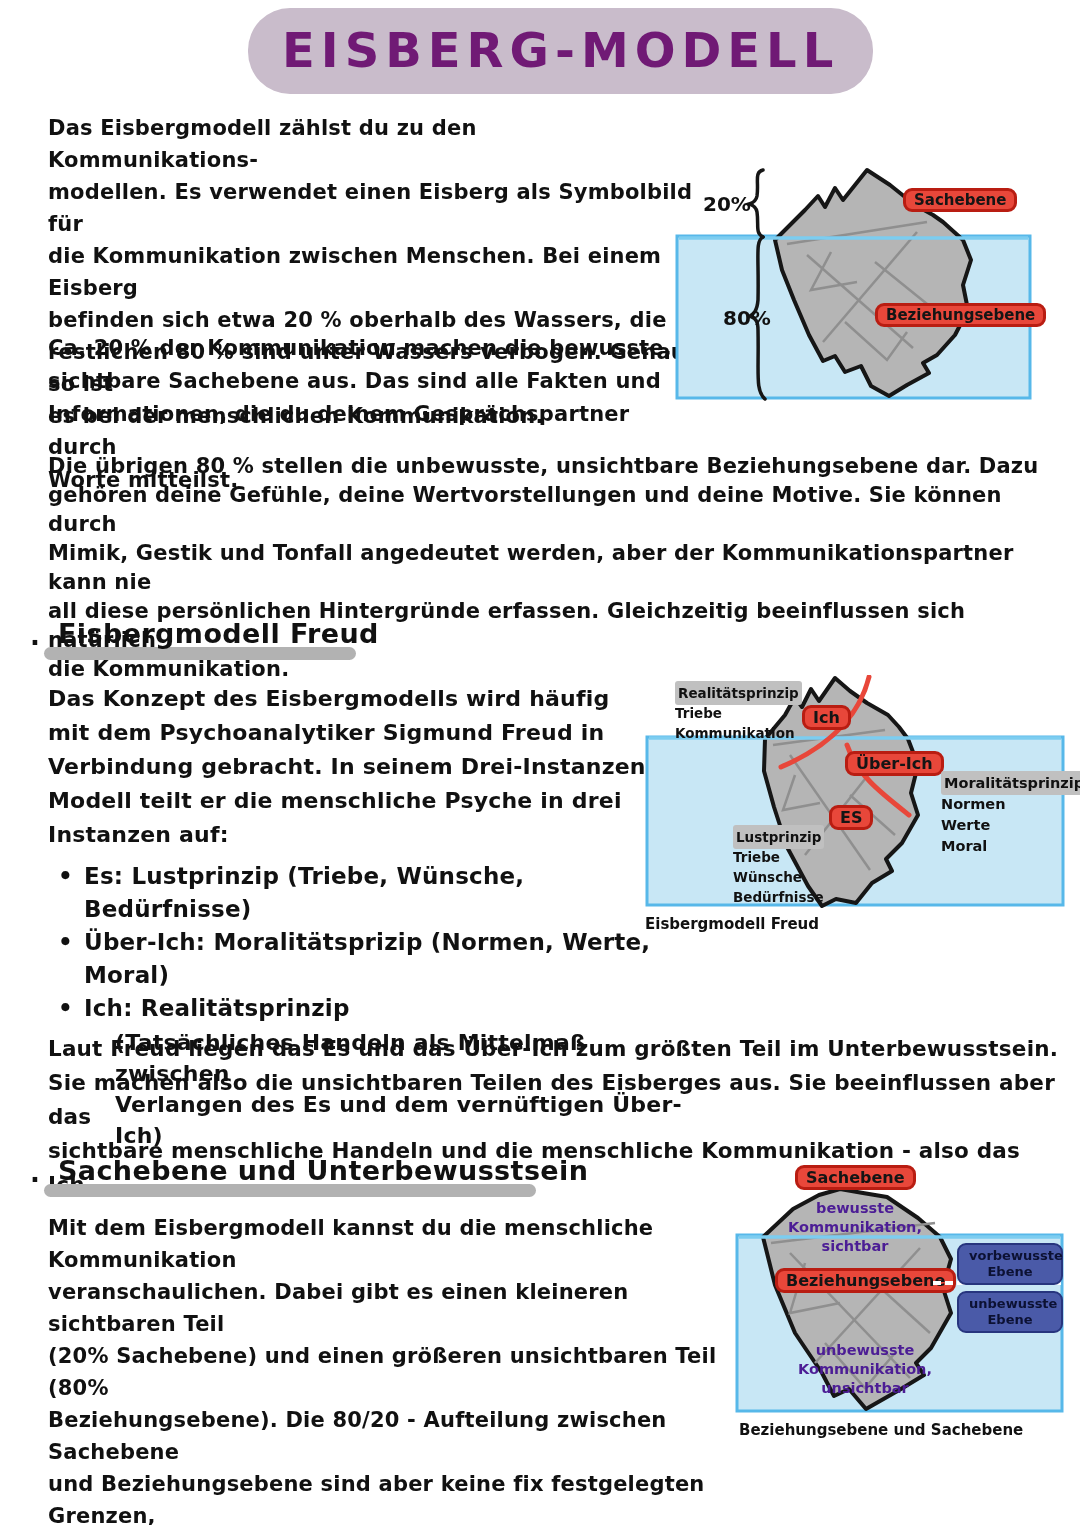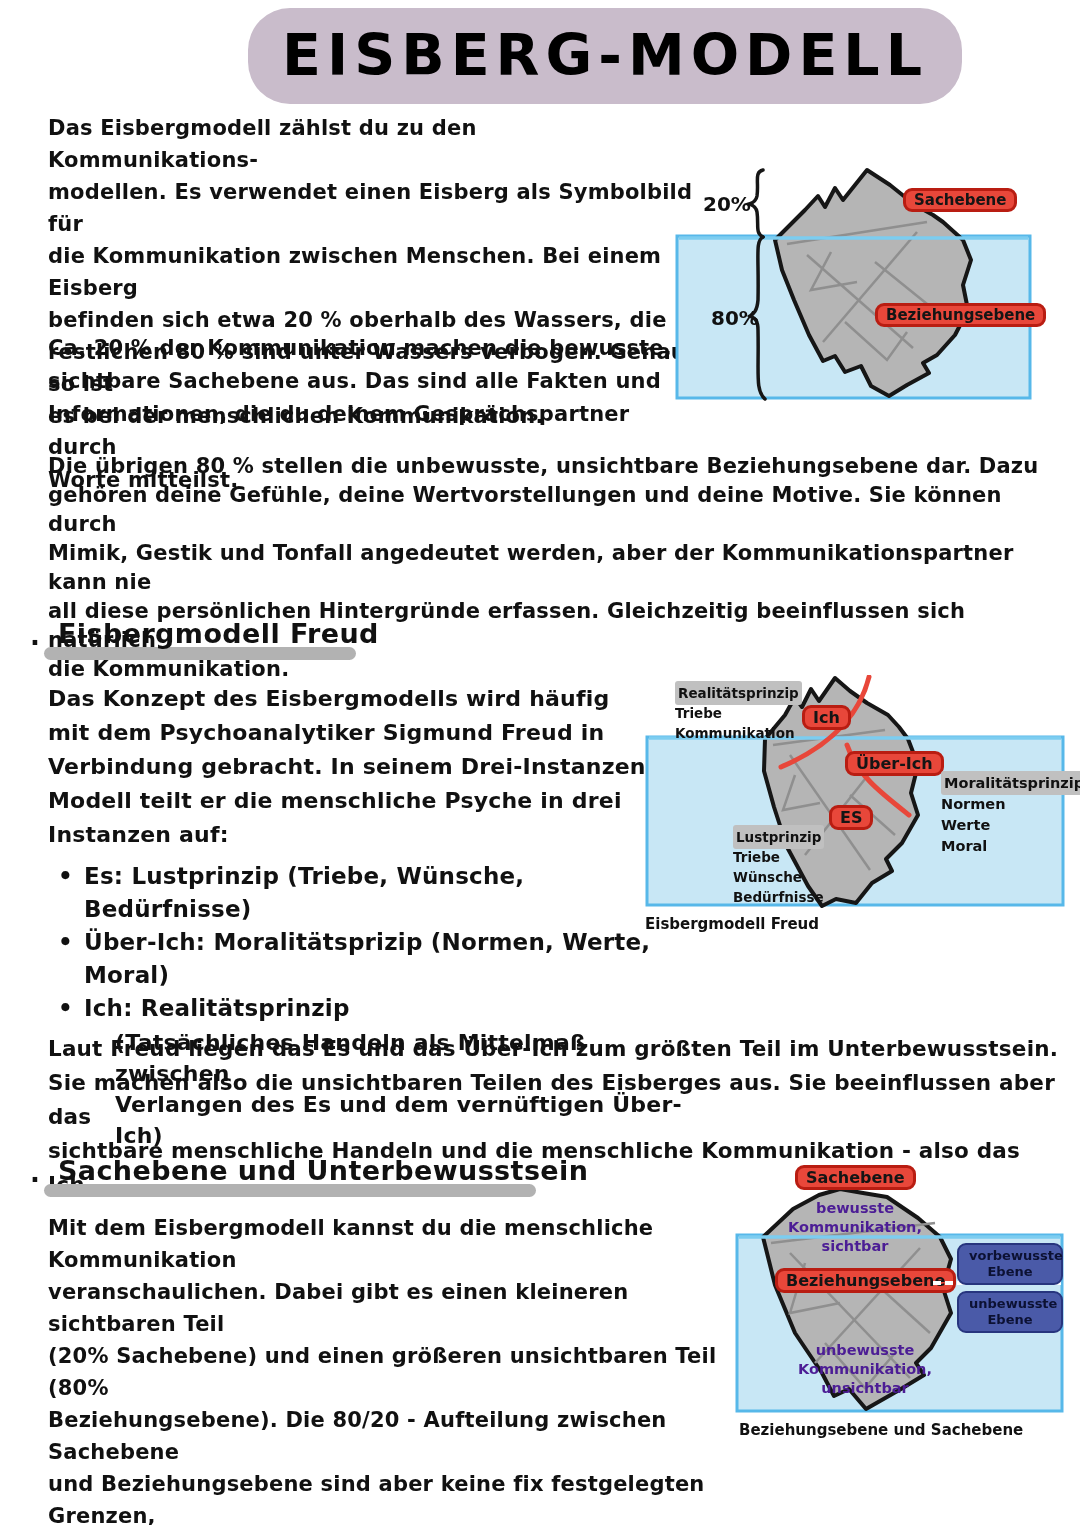"EISBERG-MODELL" .title-text { color: #000000 -> #701a75; font-size: 57px -> 48px }
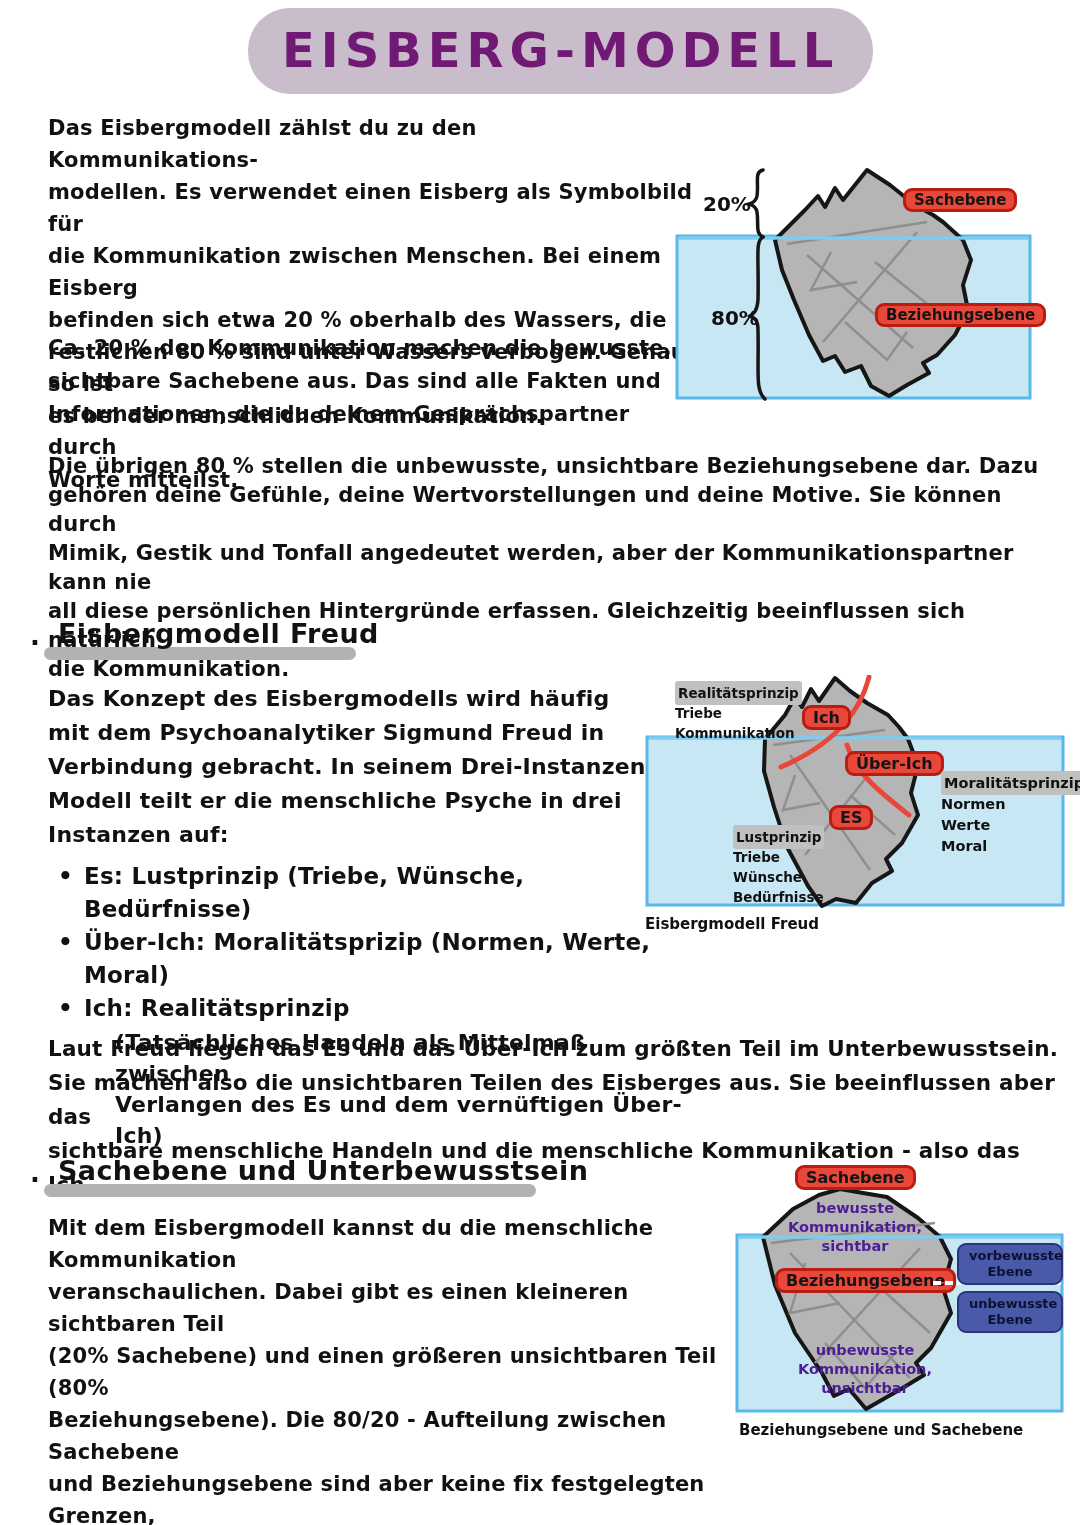"80%" div.pct { left: 36px -> 48px }
